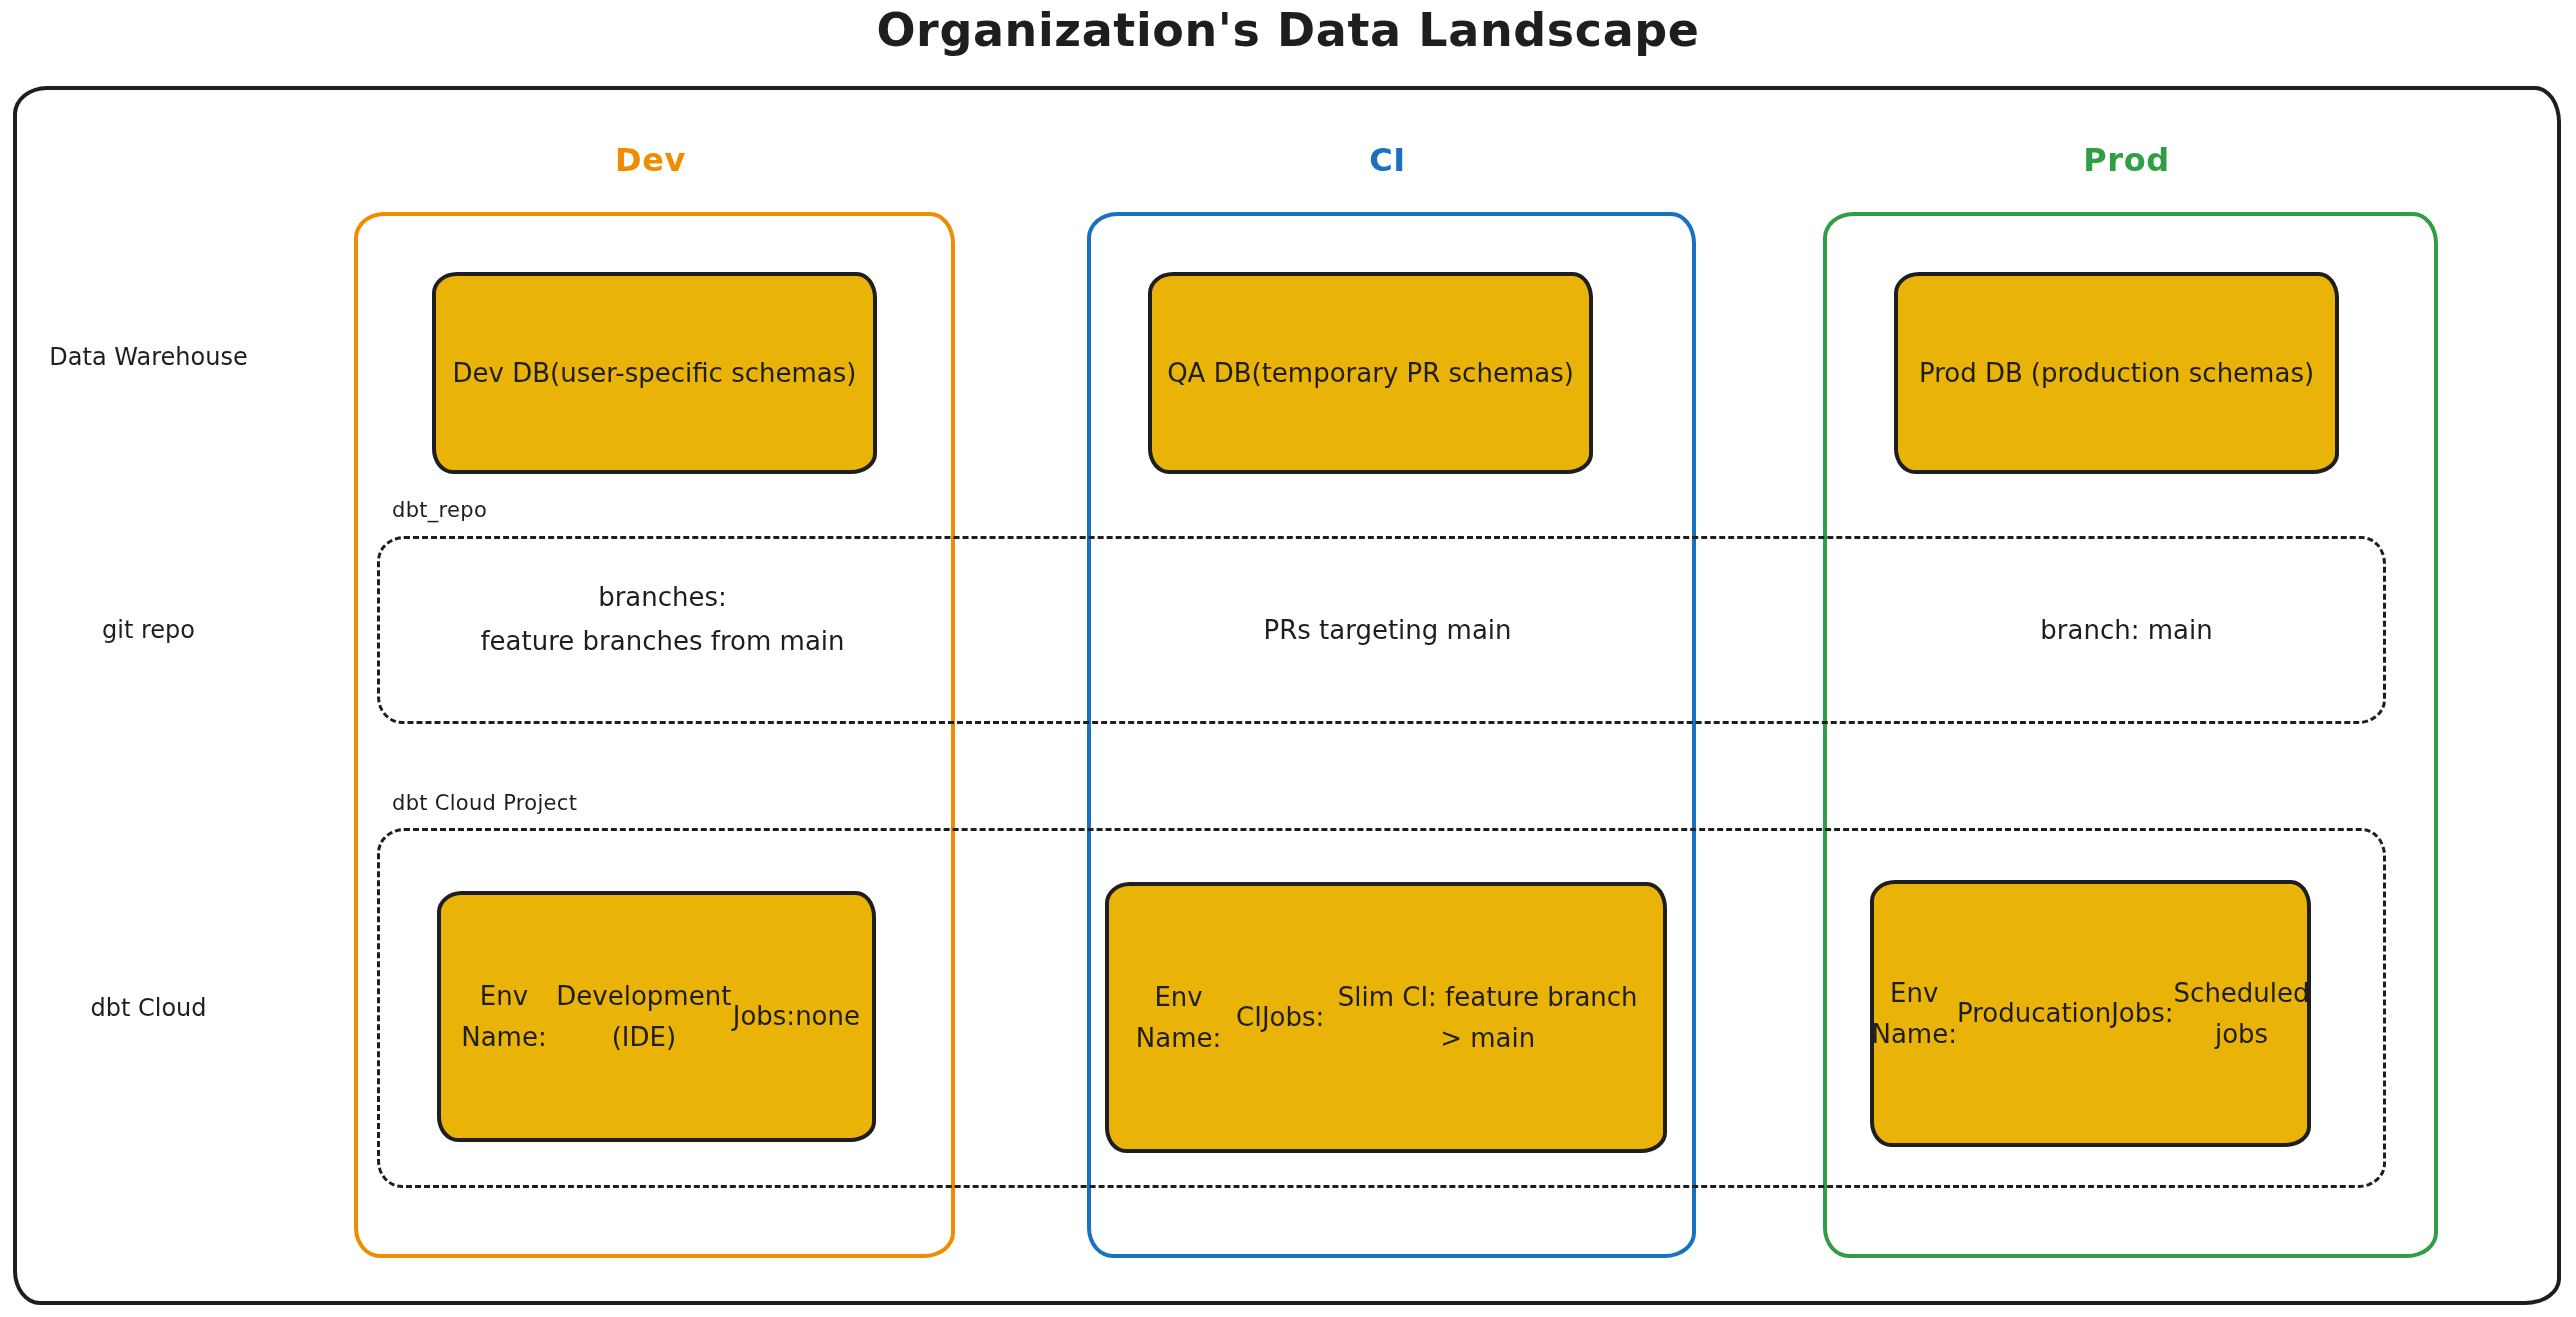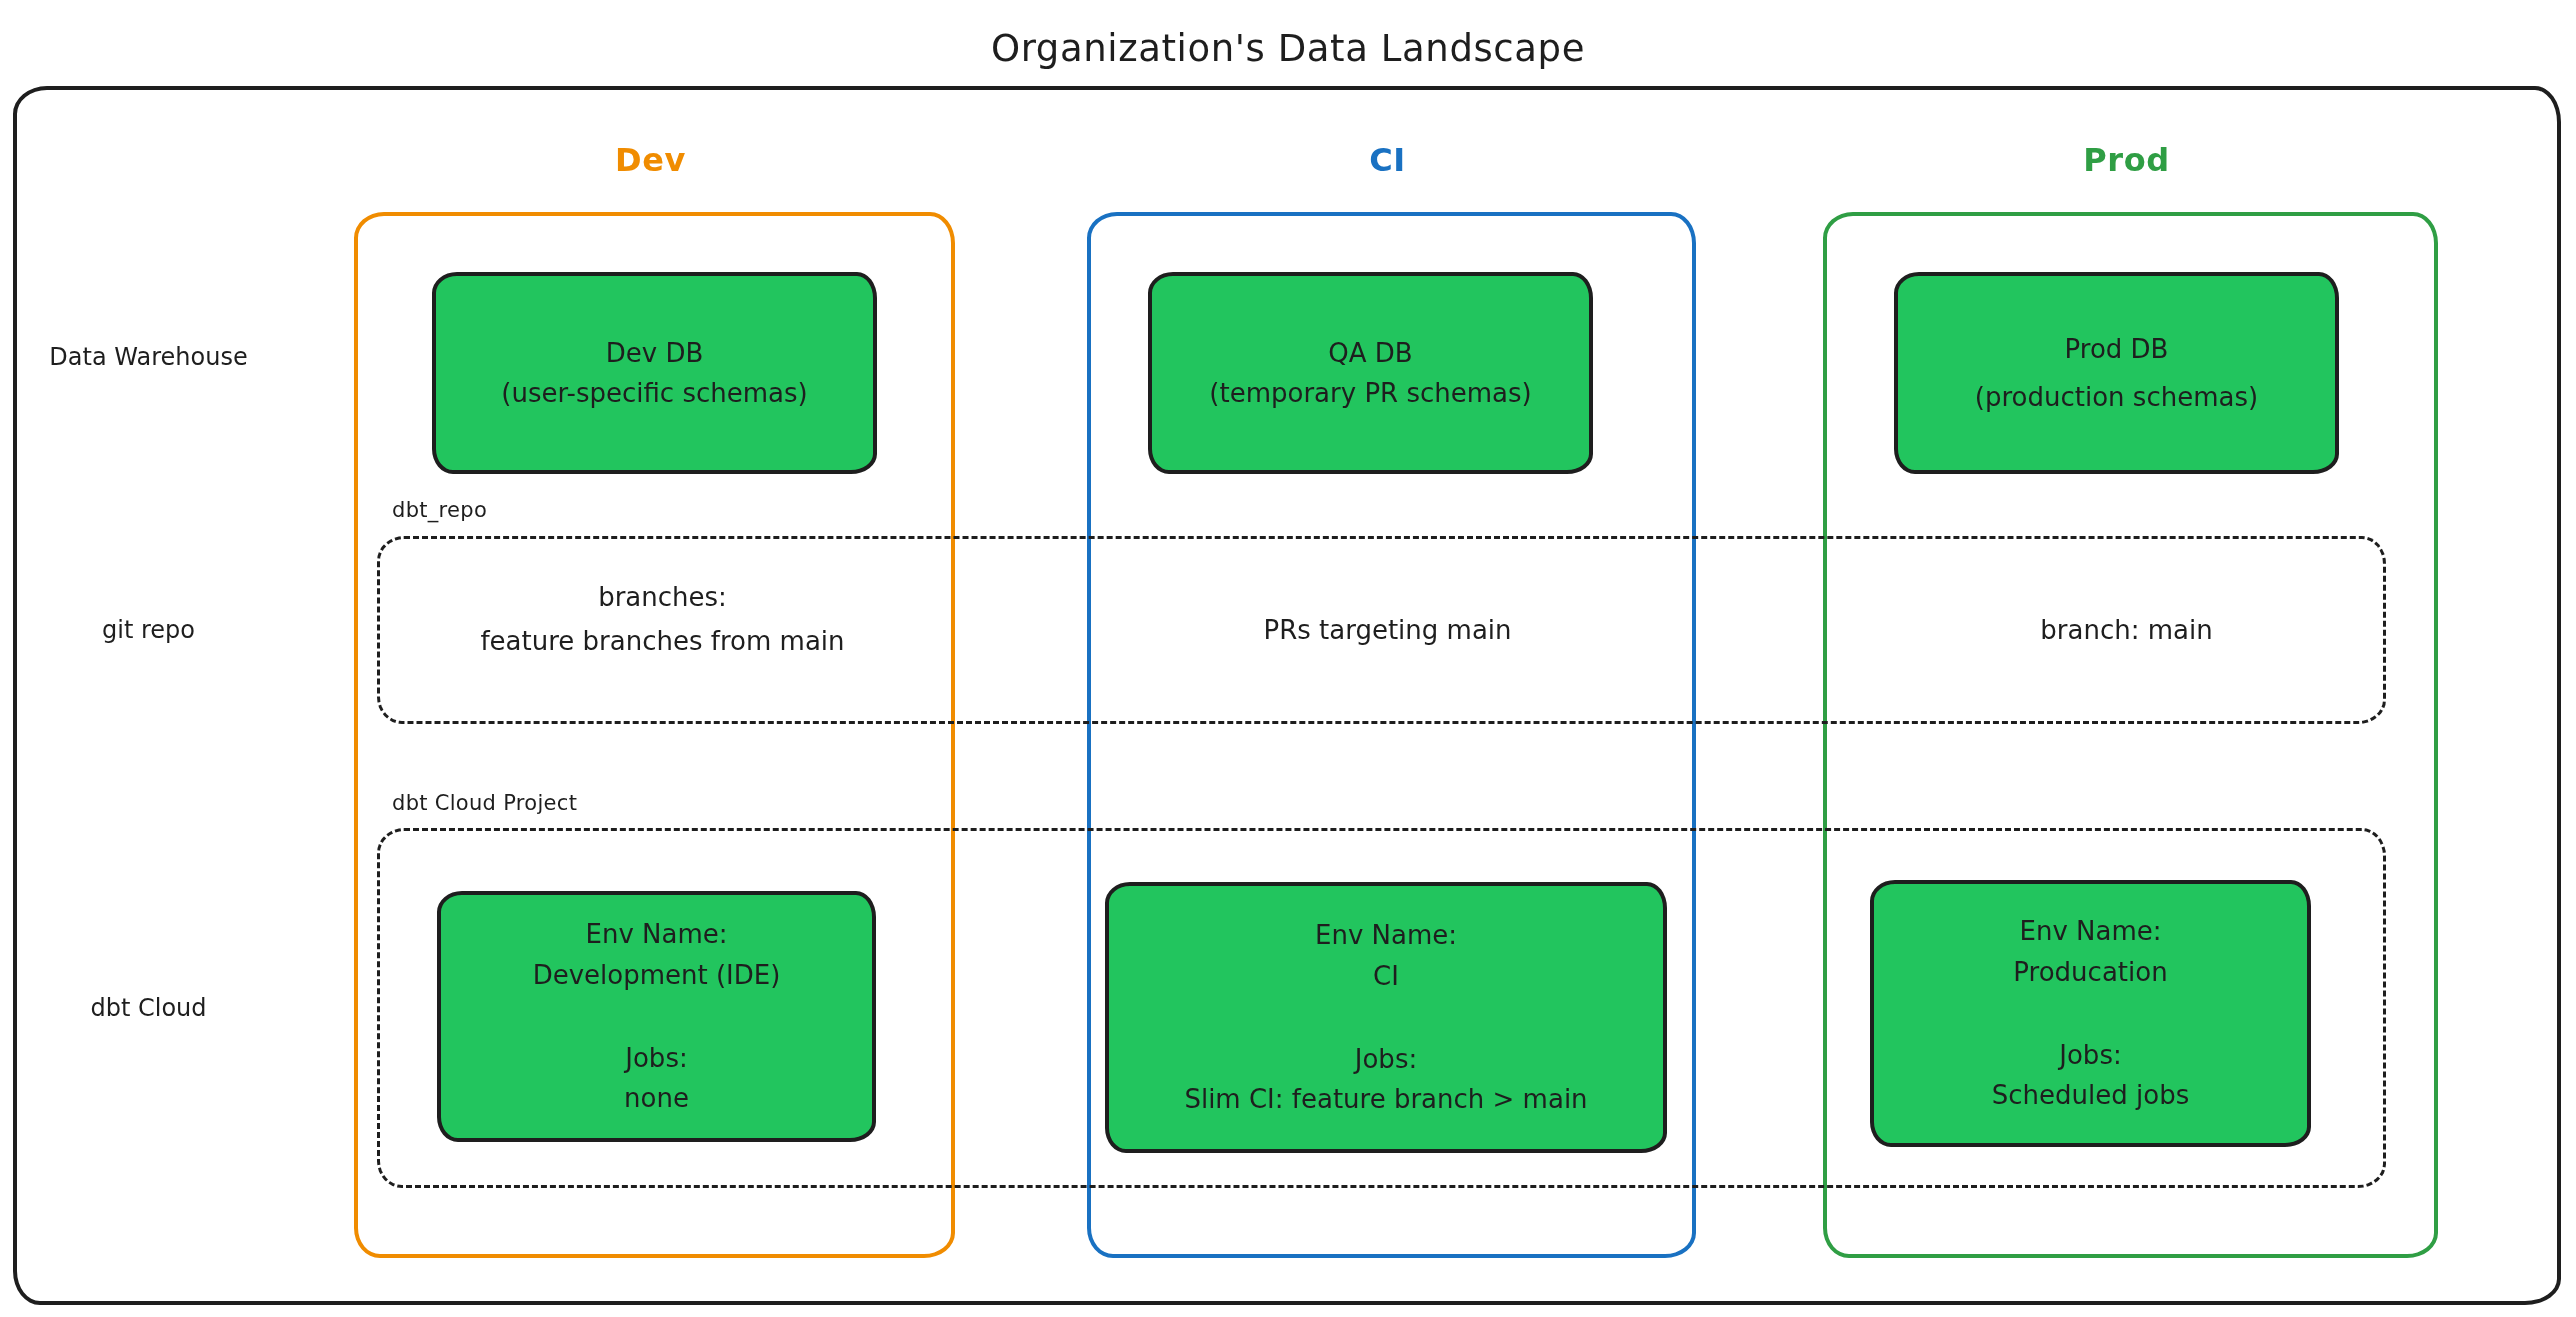"Organization's Data Landscape" .title { font-size: 37px -> 46px; font-weight: 400 -> 700; top: 27px -> 3px }
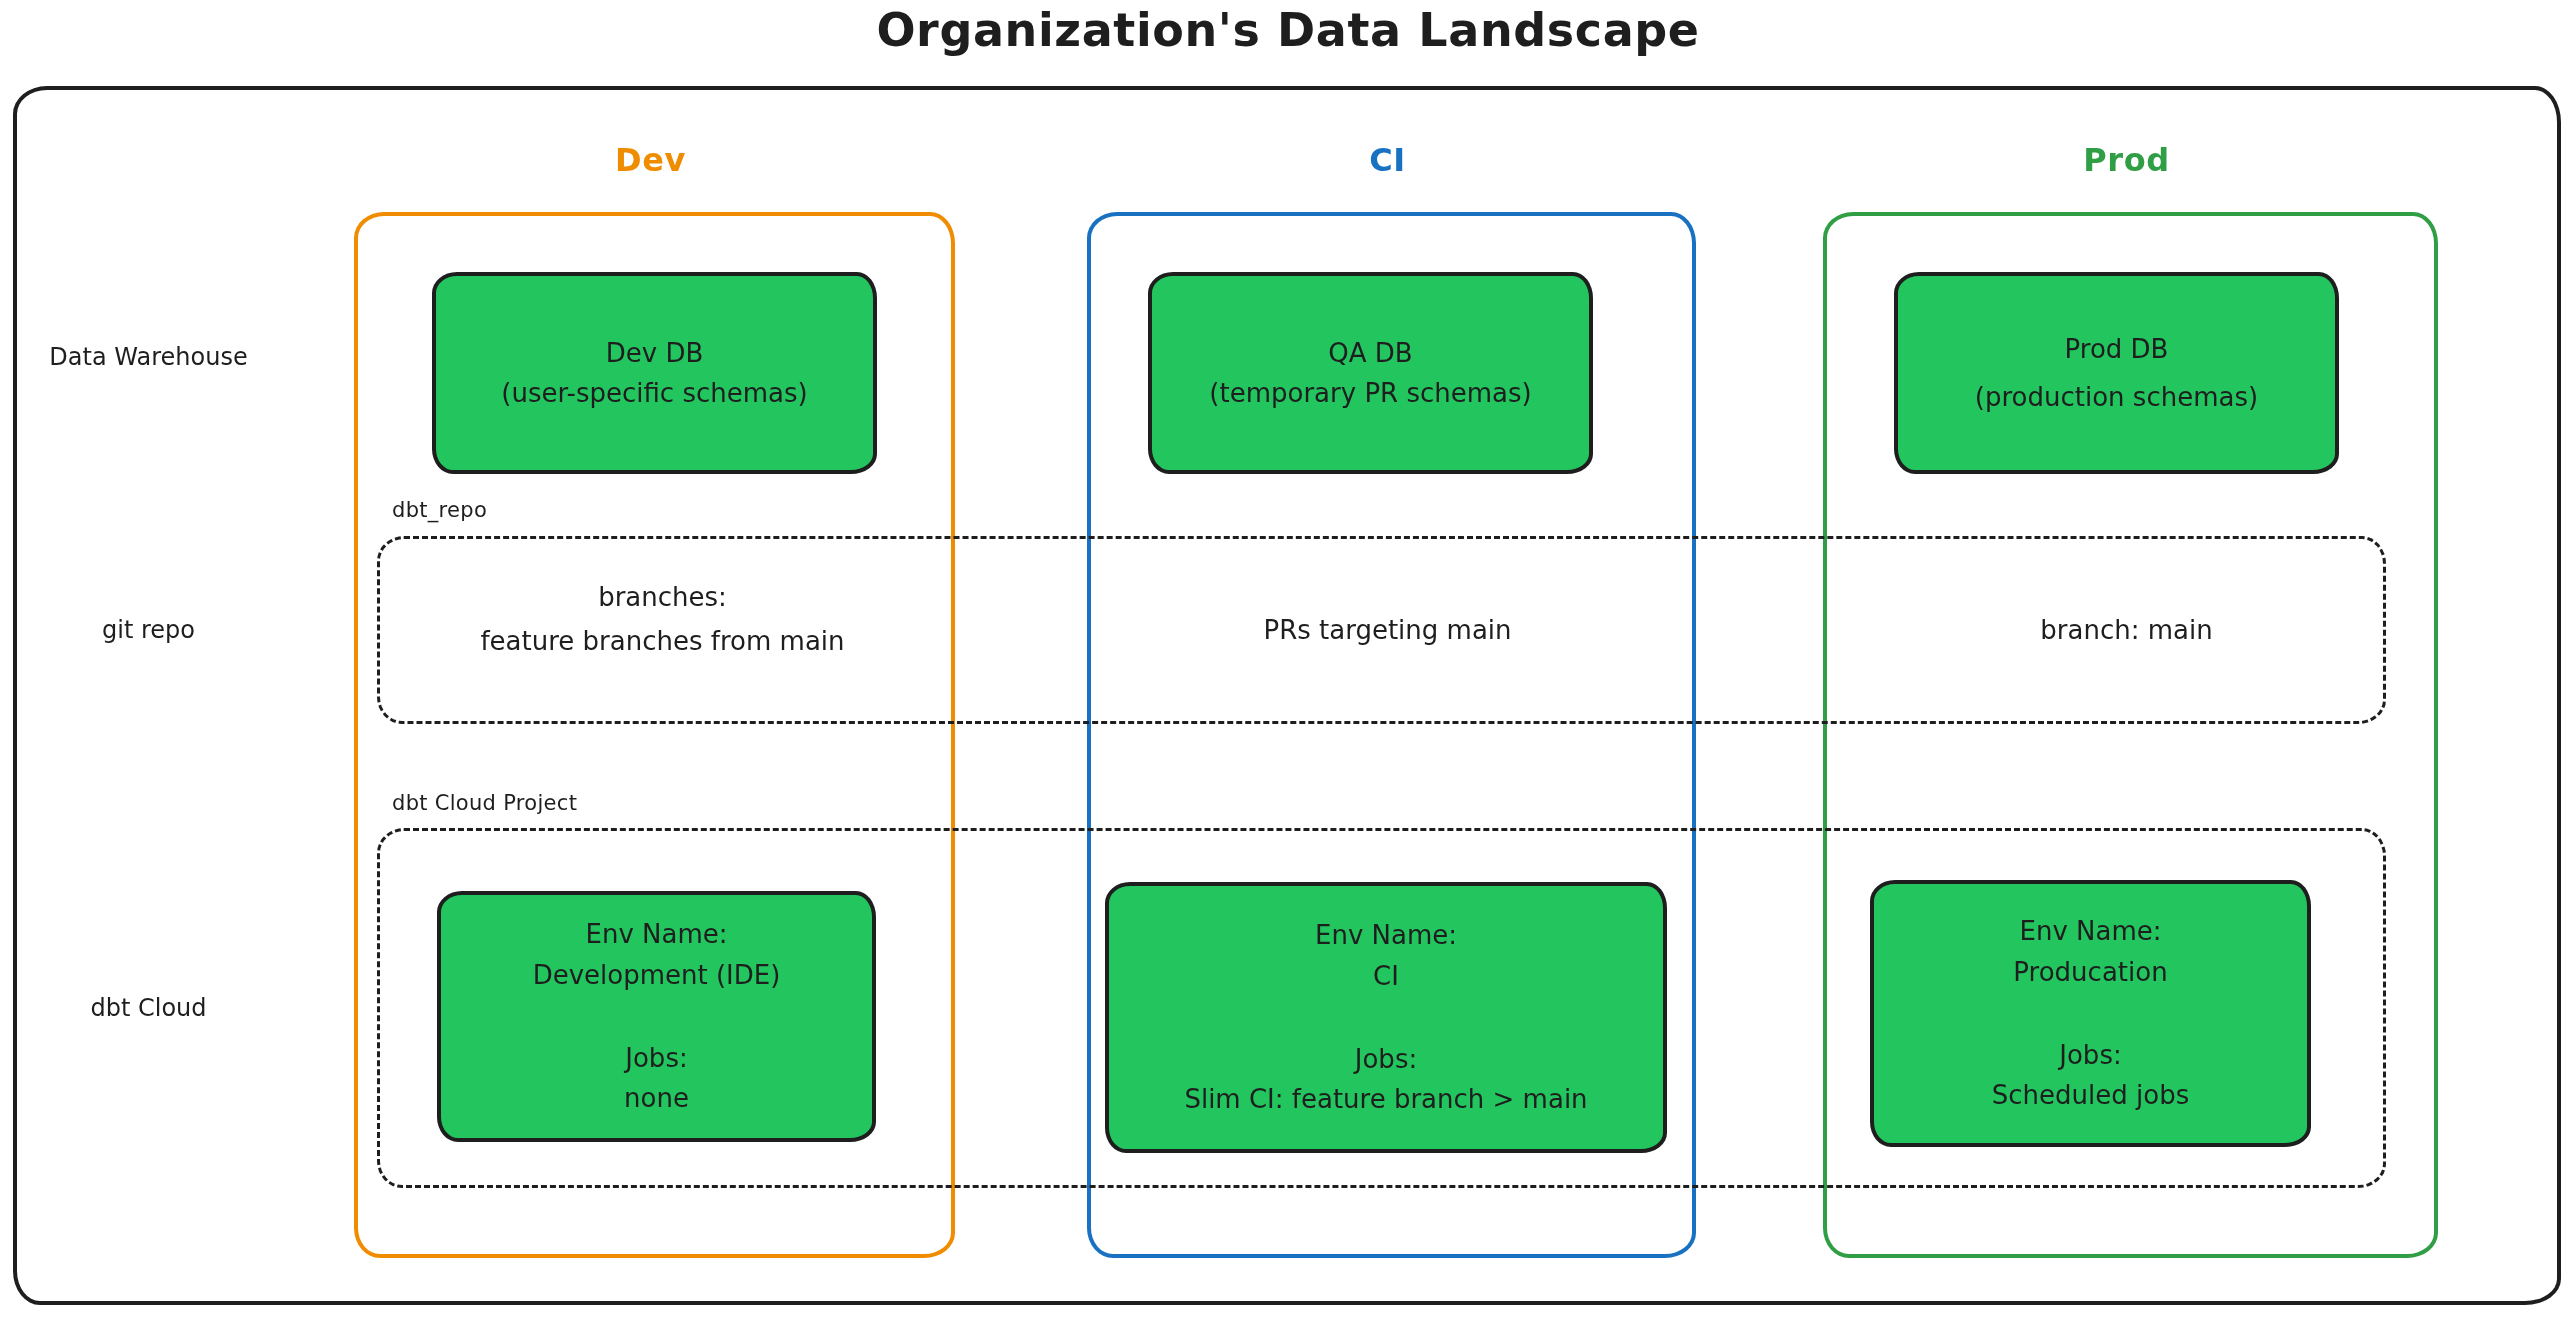"Dev DB" .node-box { background: #22c55e -> #eab308; flex-direction: column -> row; text-align: left -> center }
